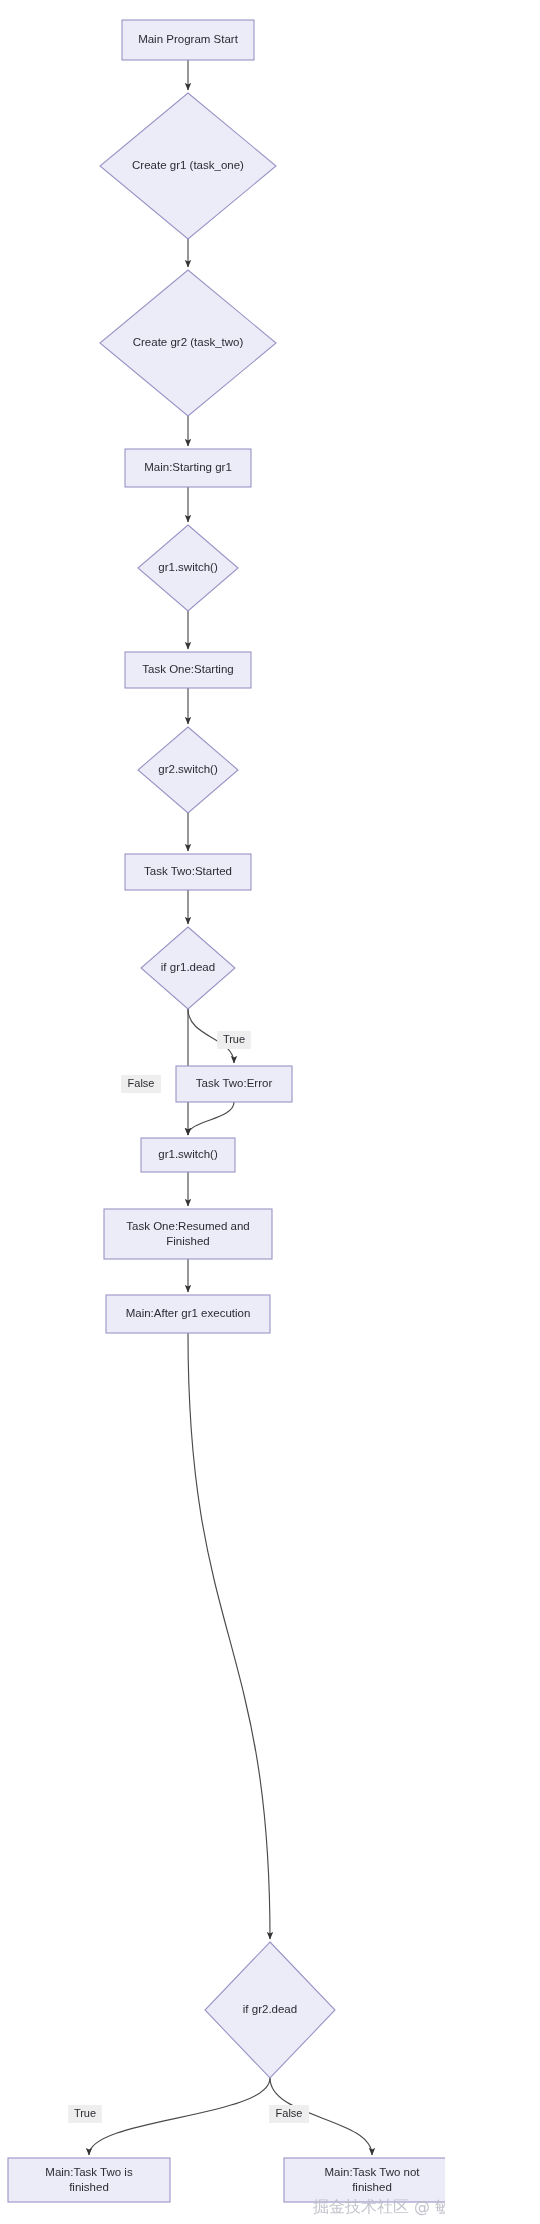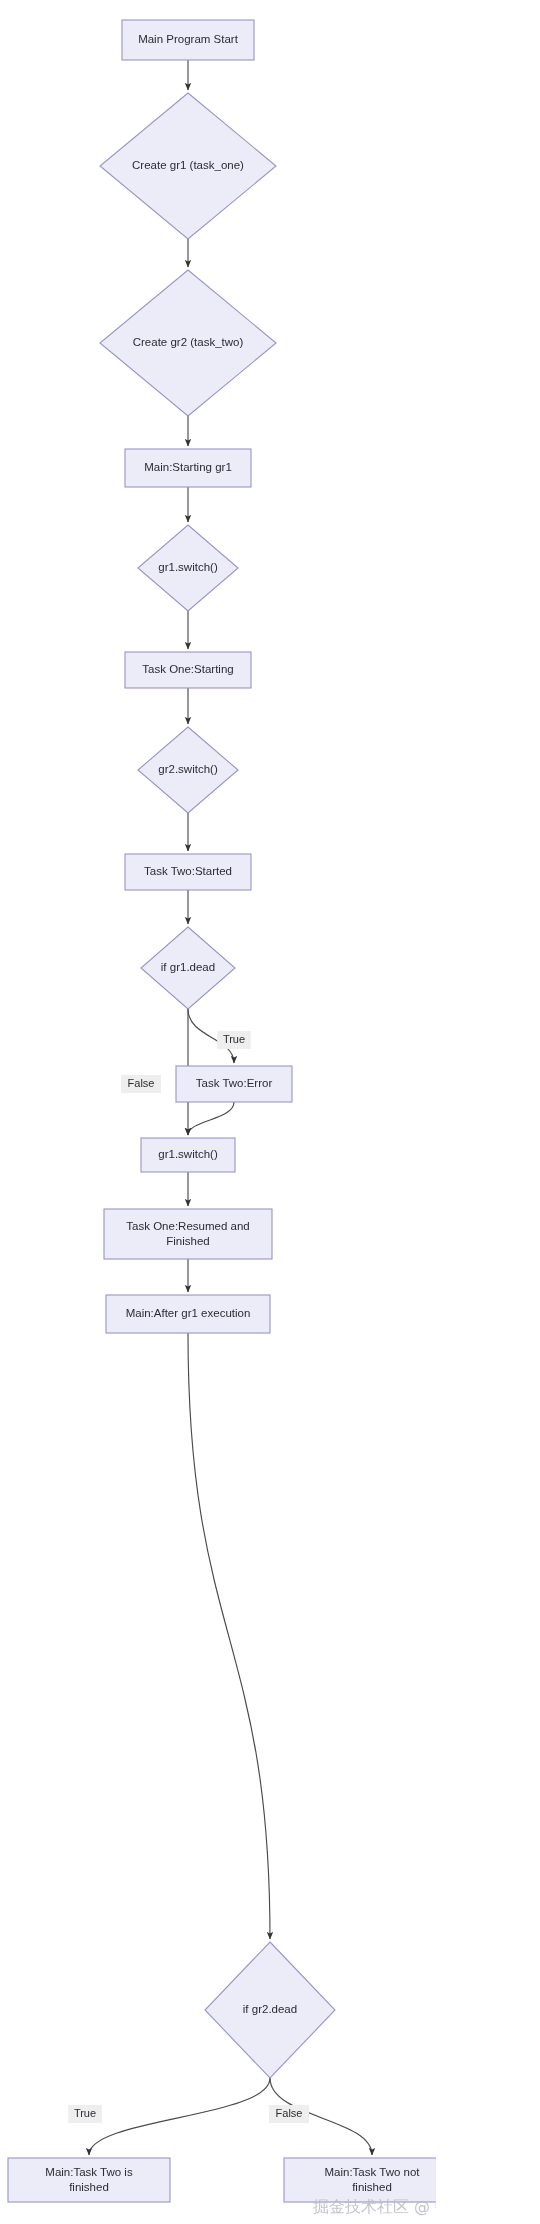"Main Program Start" #canvas-wrap { padding-left: none -> 9px }
